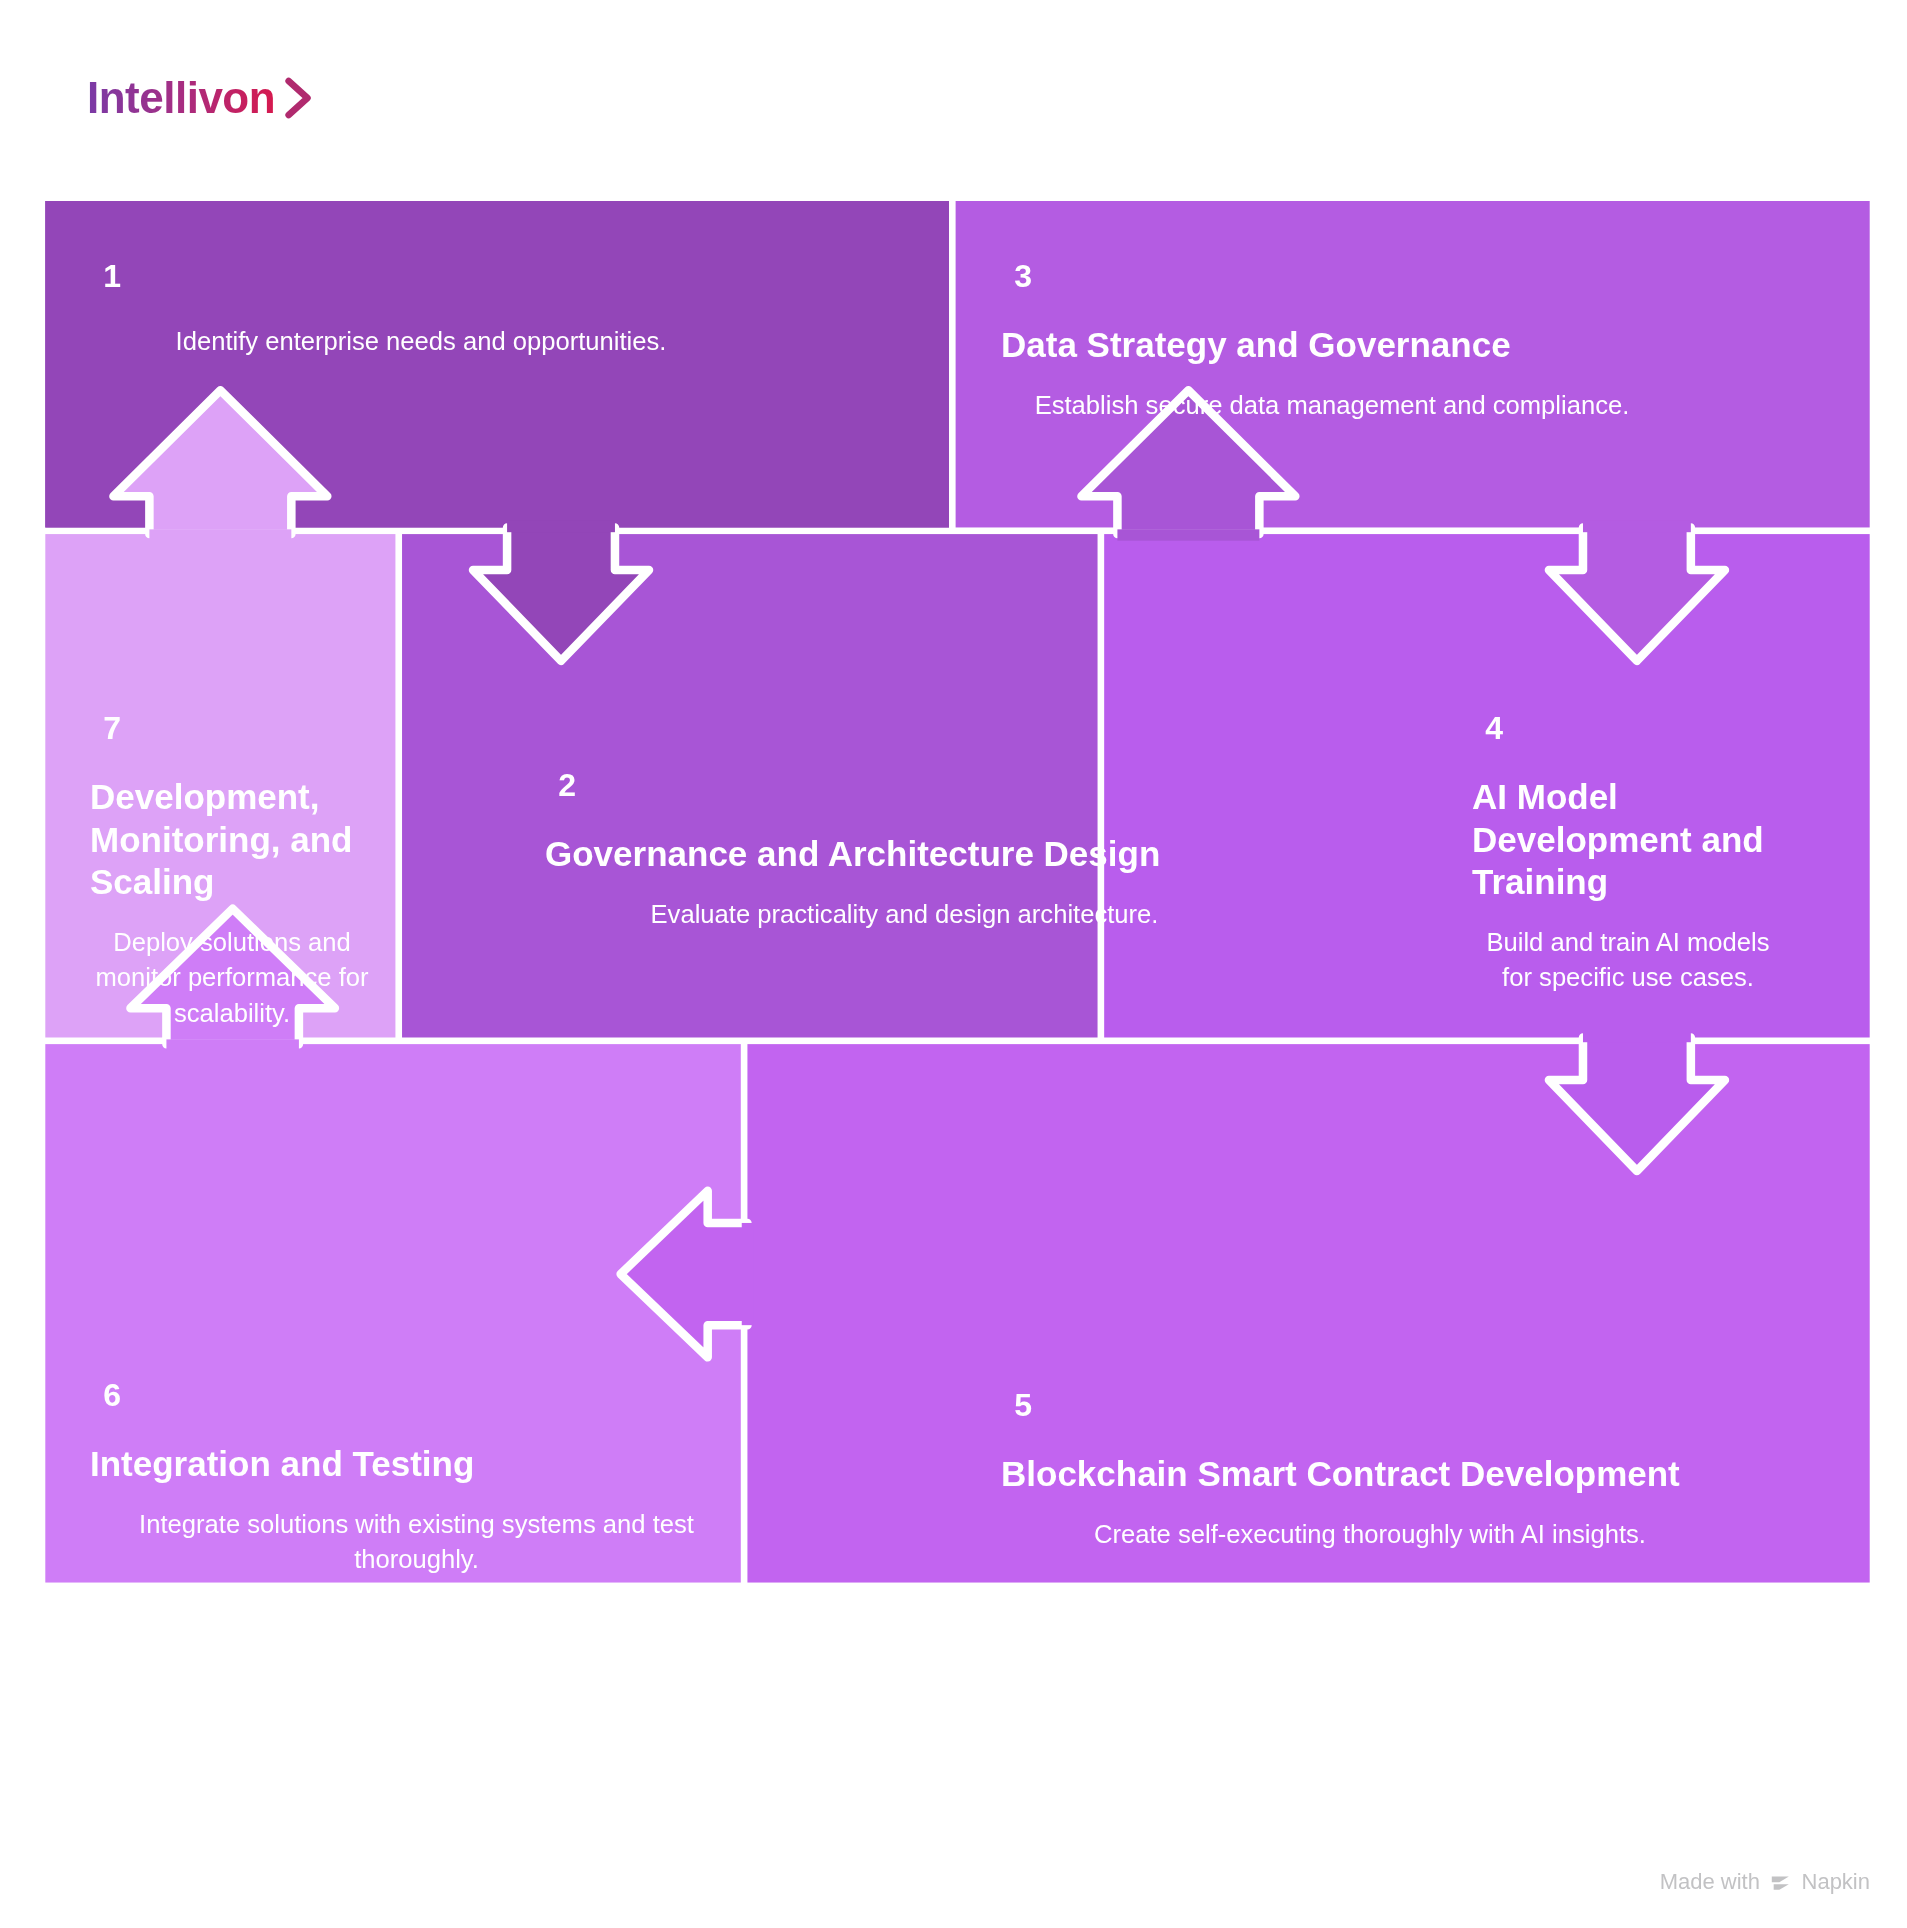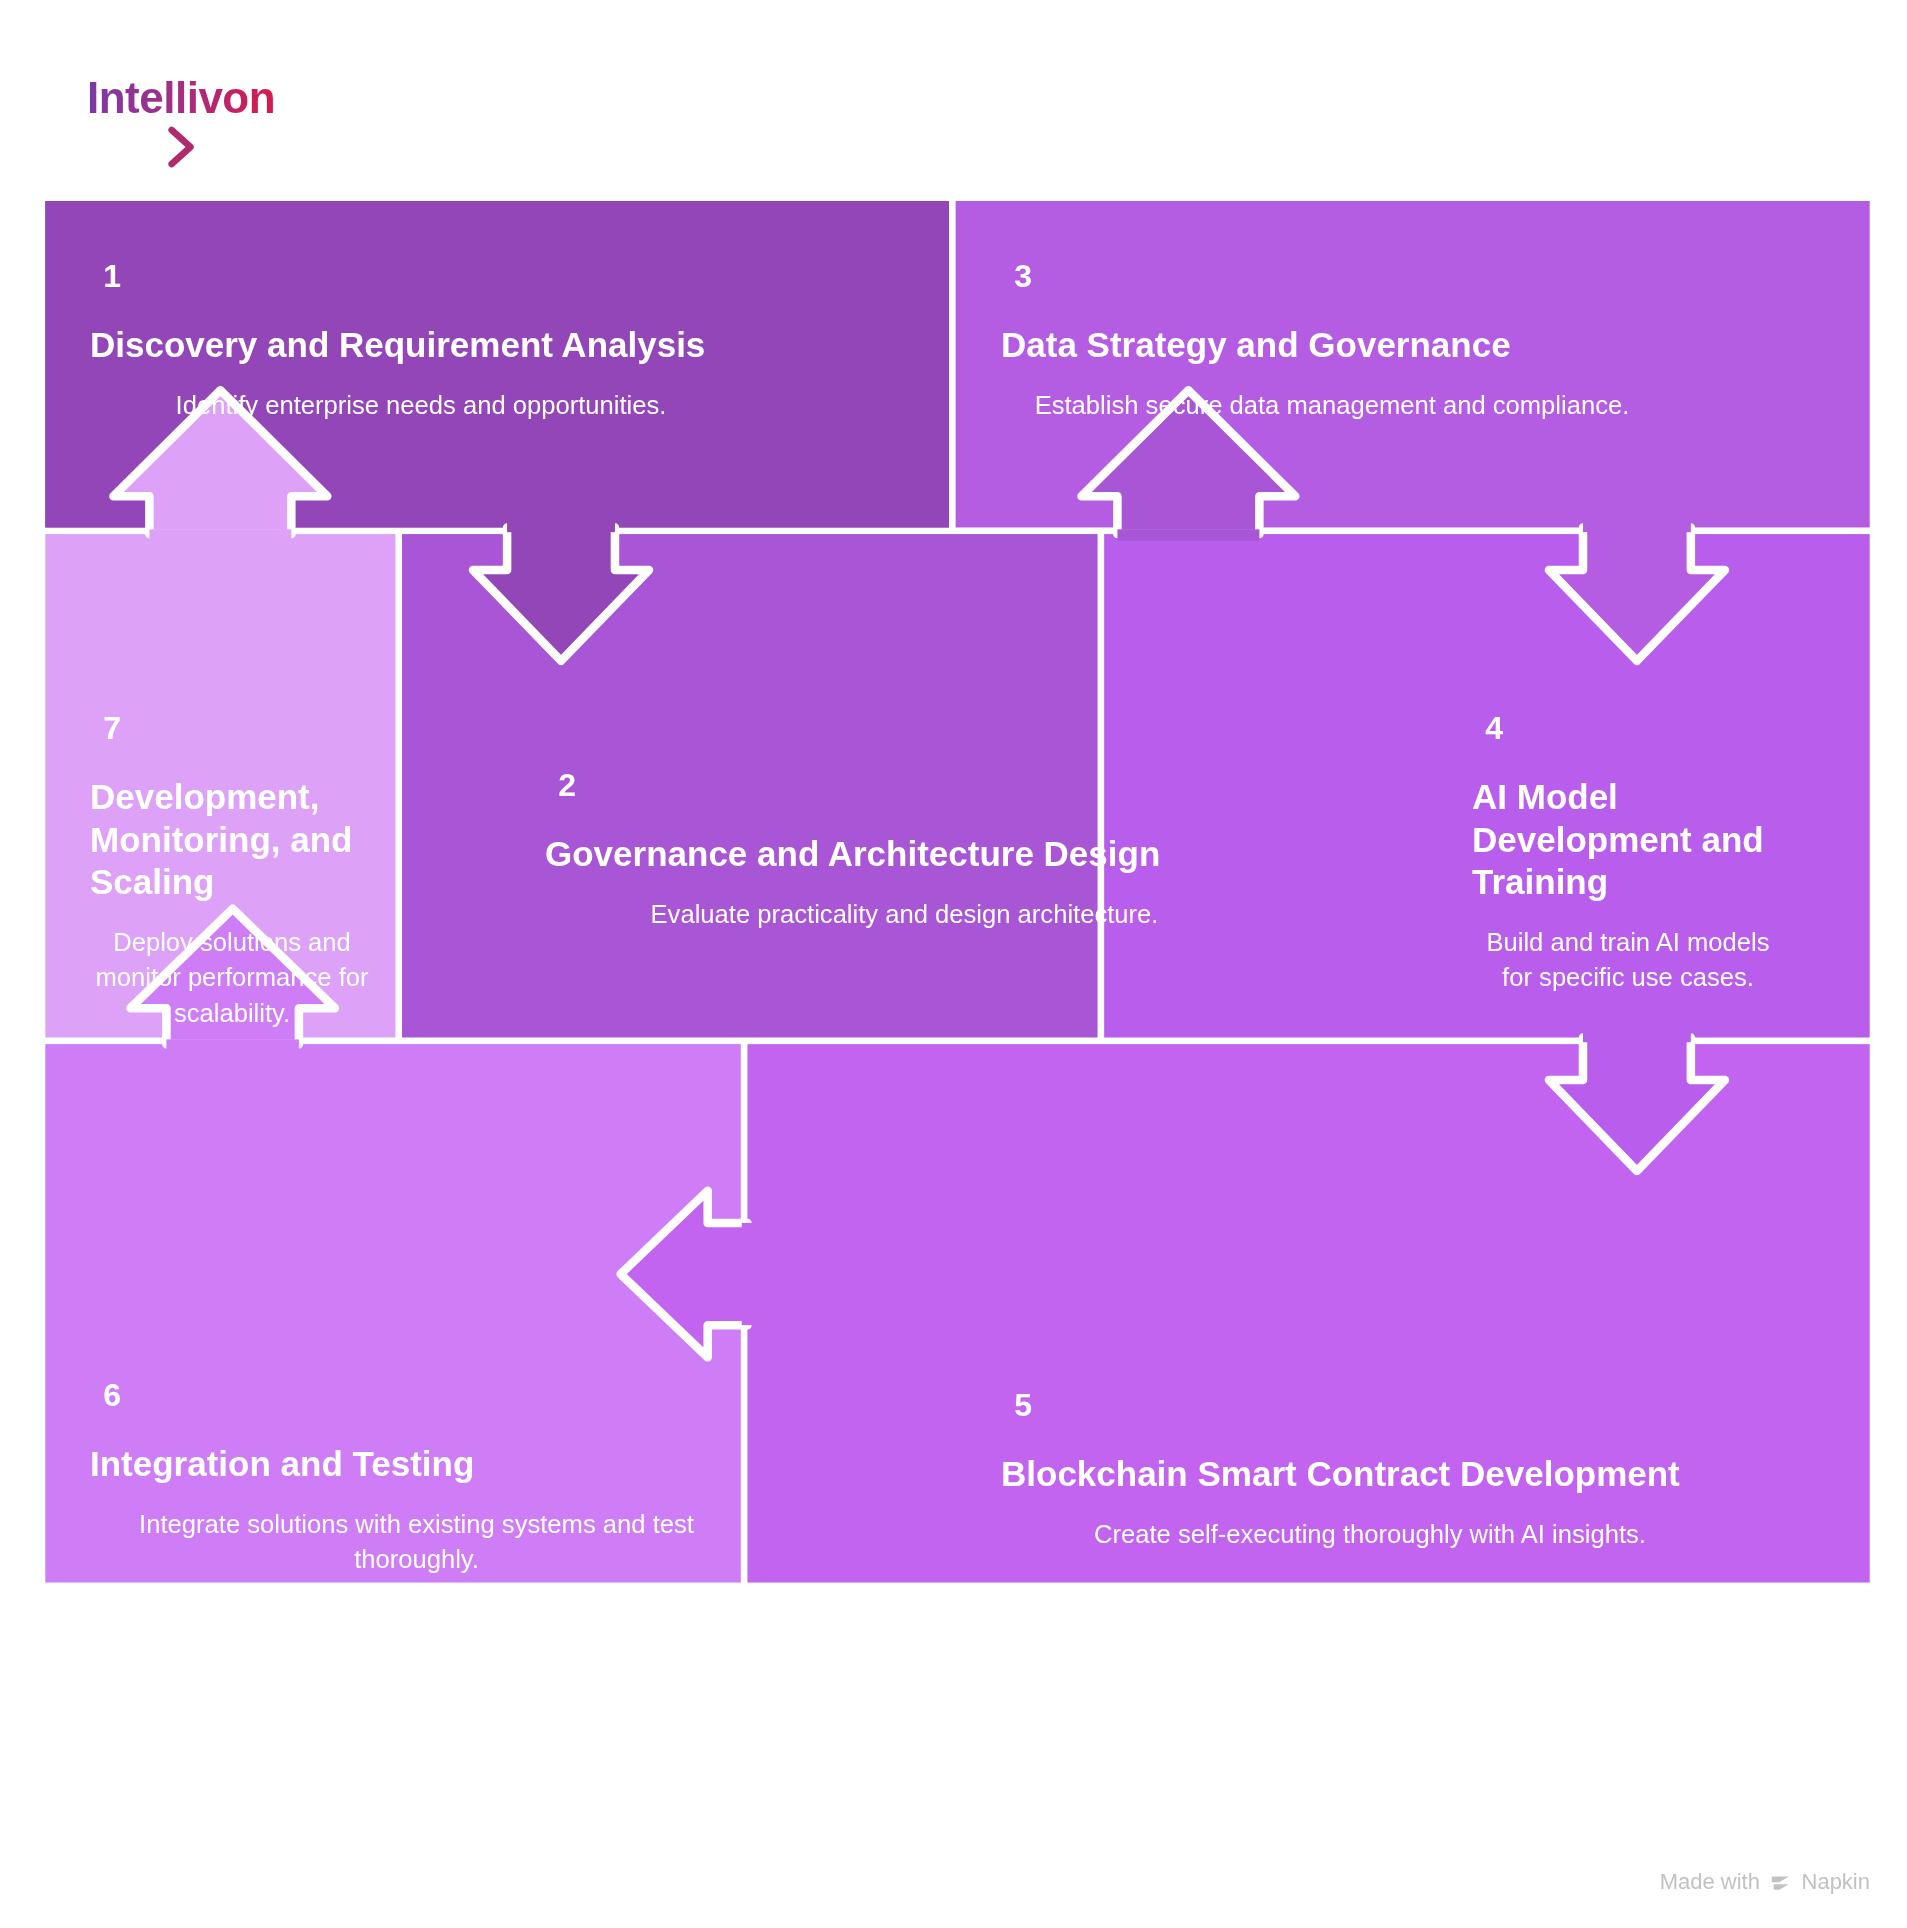"Intellivon" #logo-area { flex-direction: column -> none }
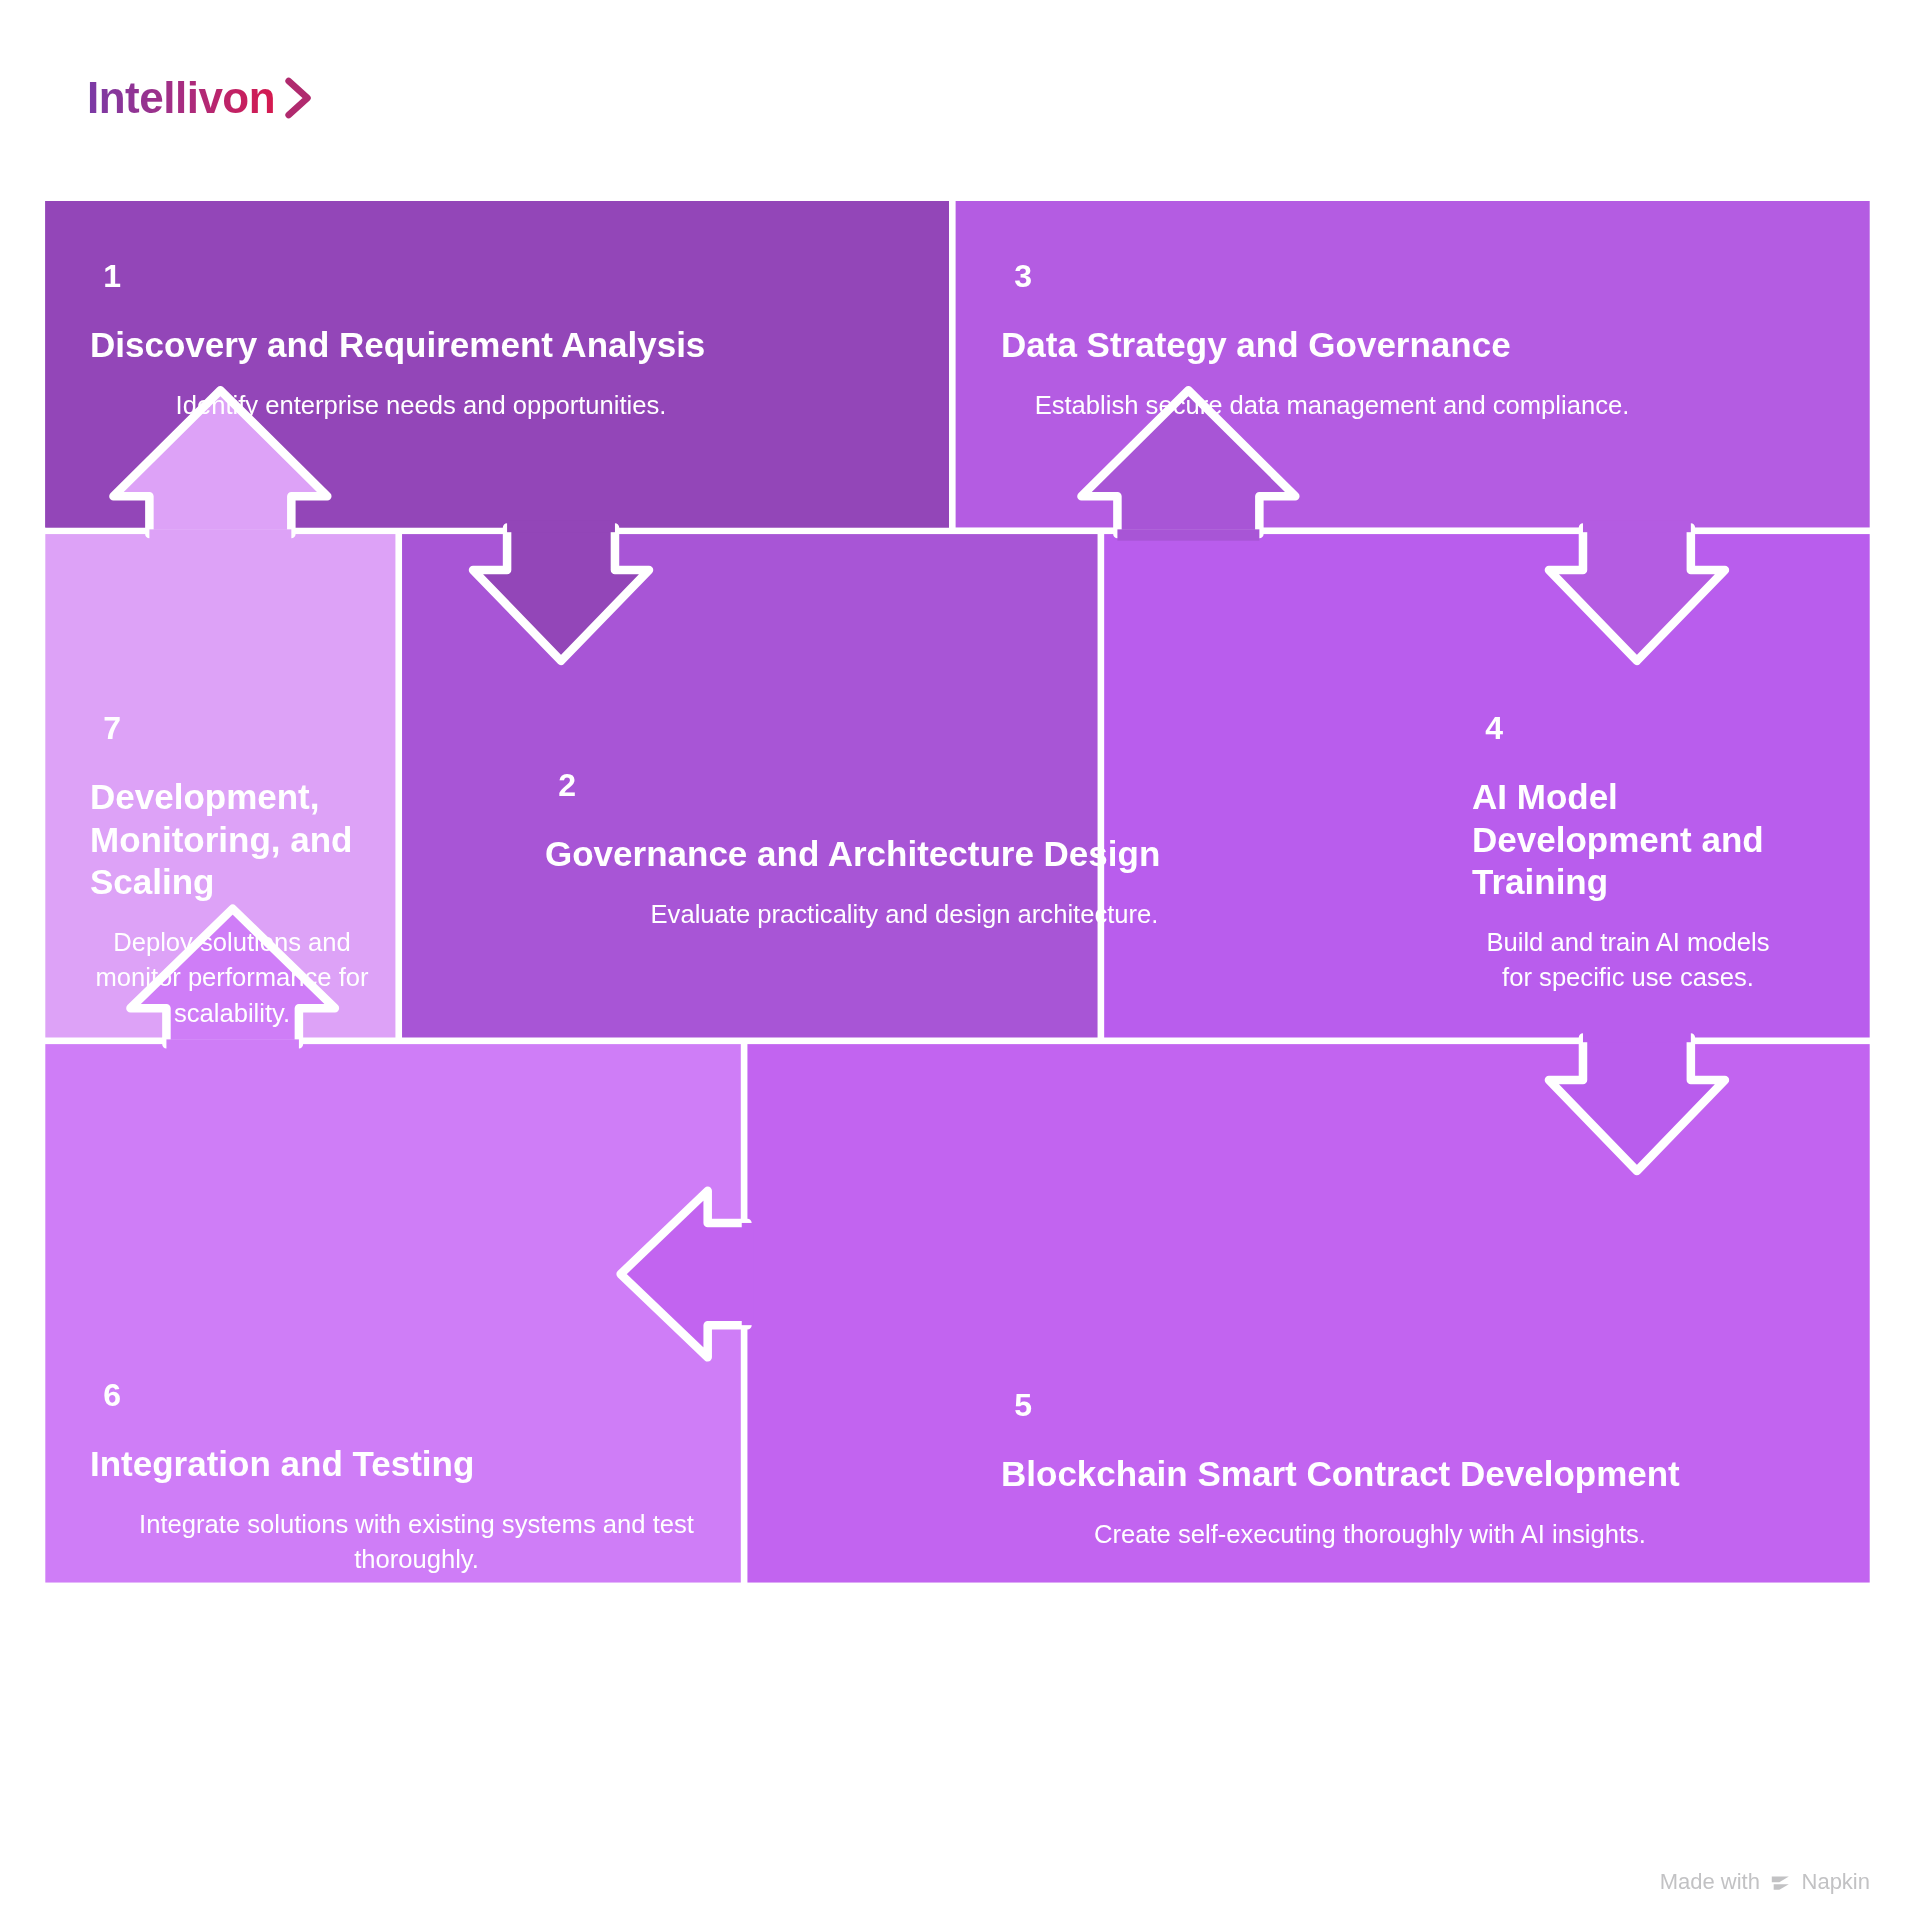"Discovery and Requirement Analysis" div.card-title { html: <div>Discovery and Requirement Analysis</div> -> none }
